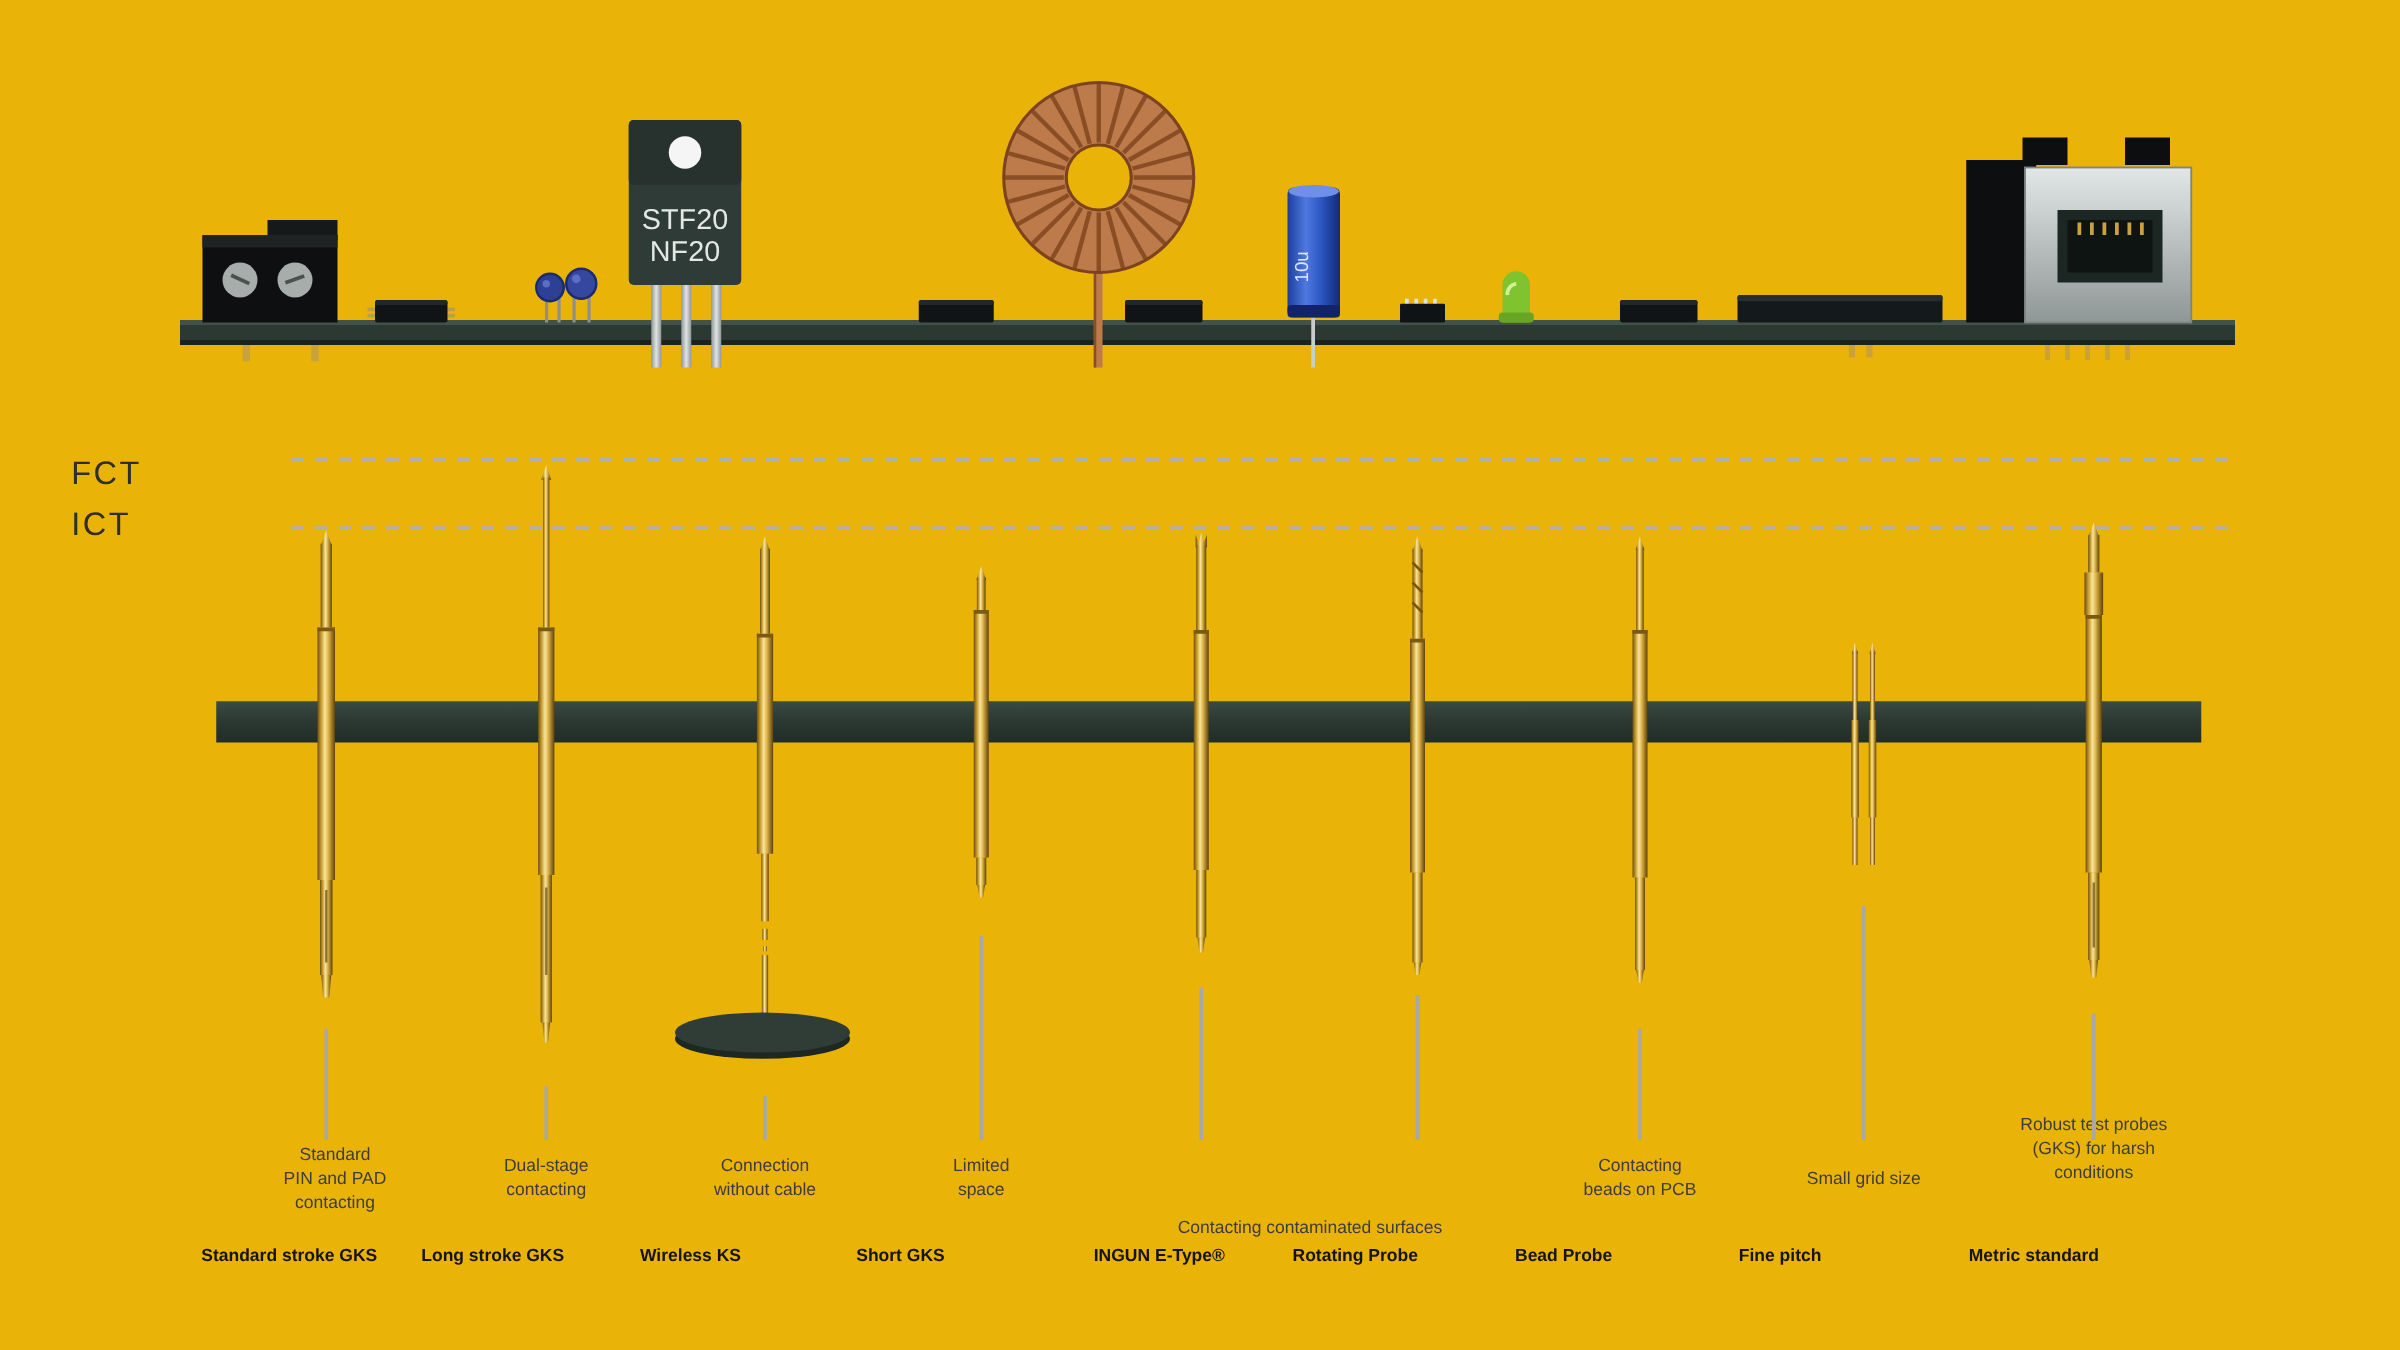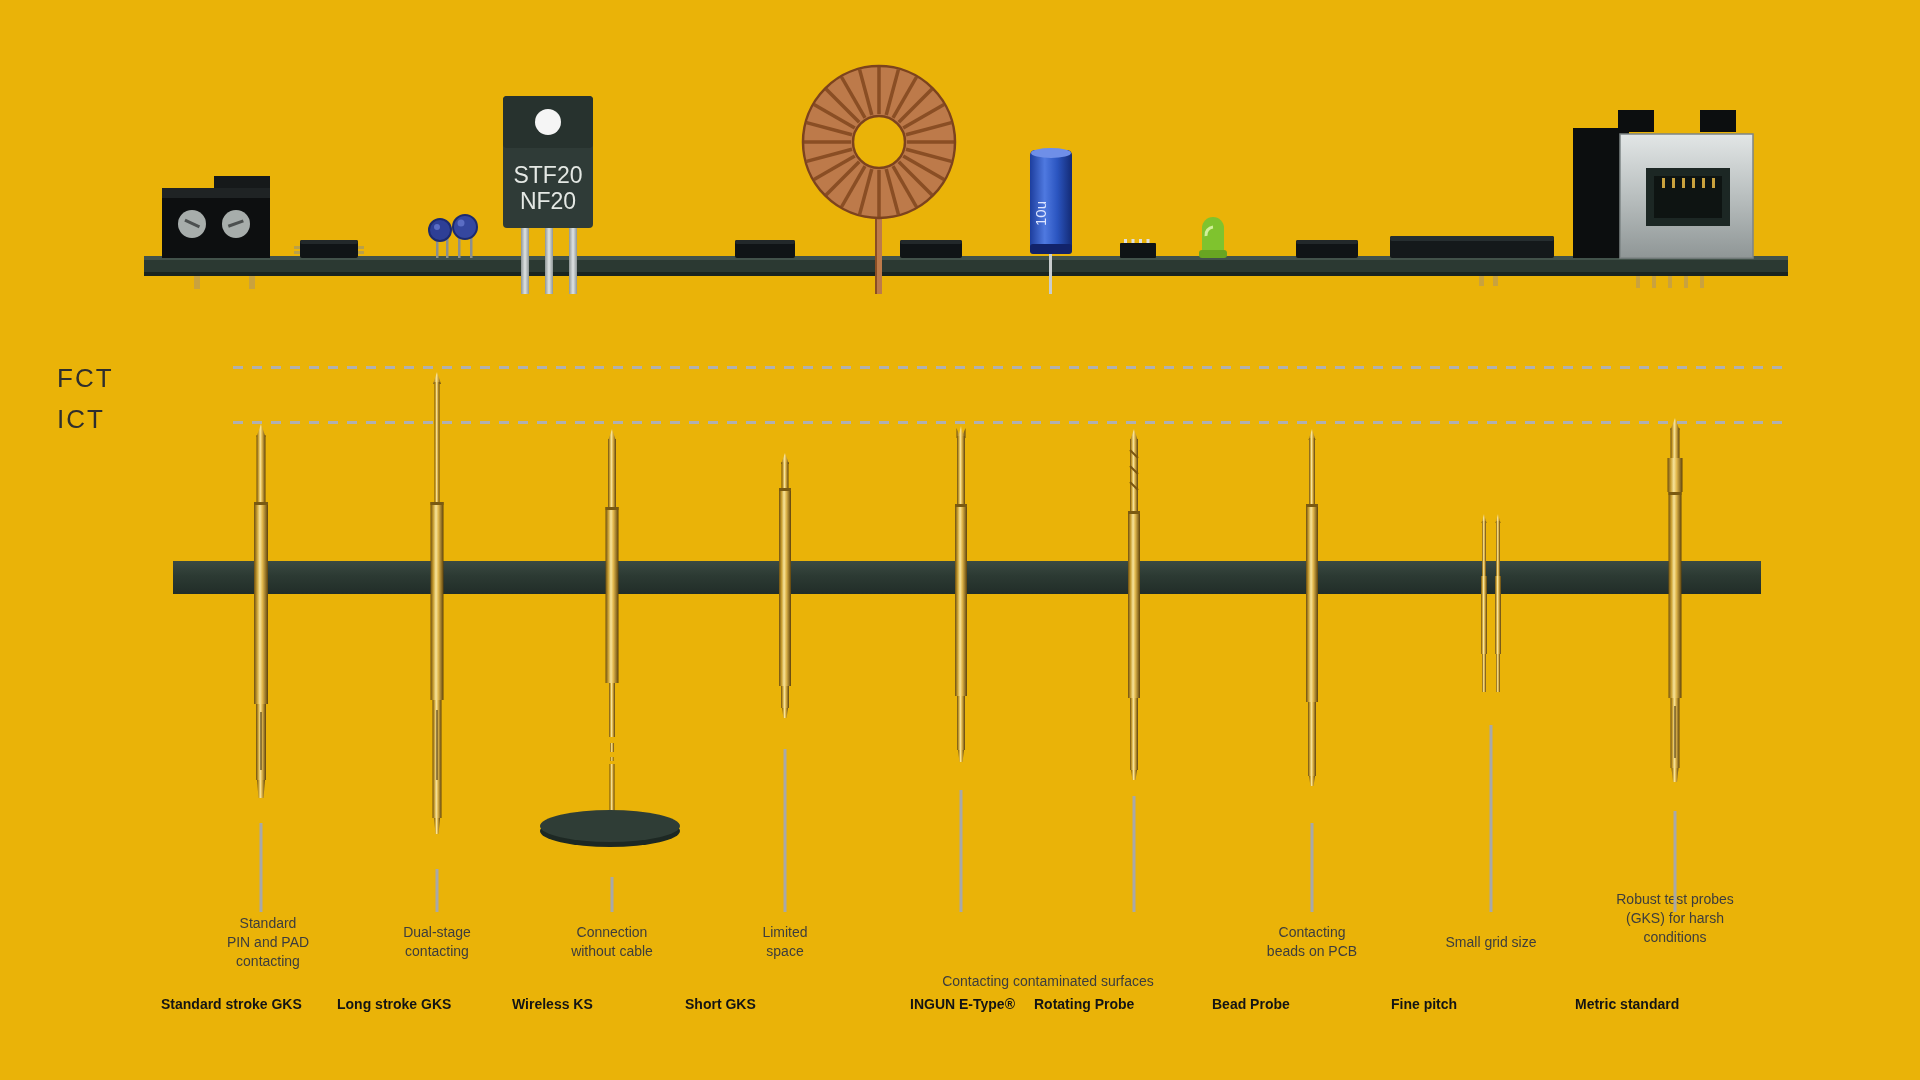"INGUN E-Type®" div.pname { left: 910px -> 875px }
